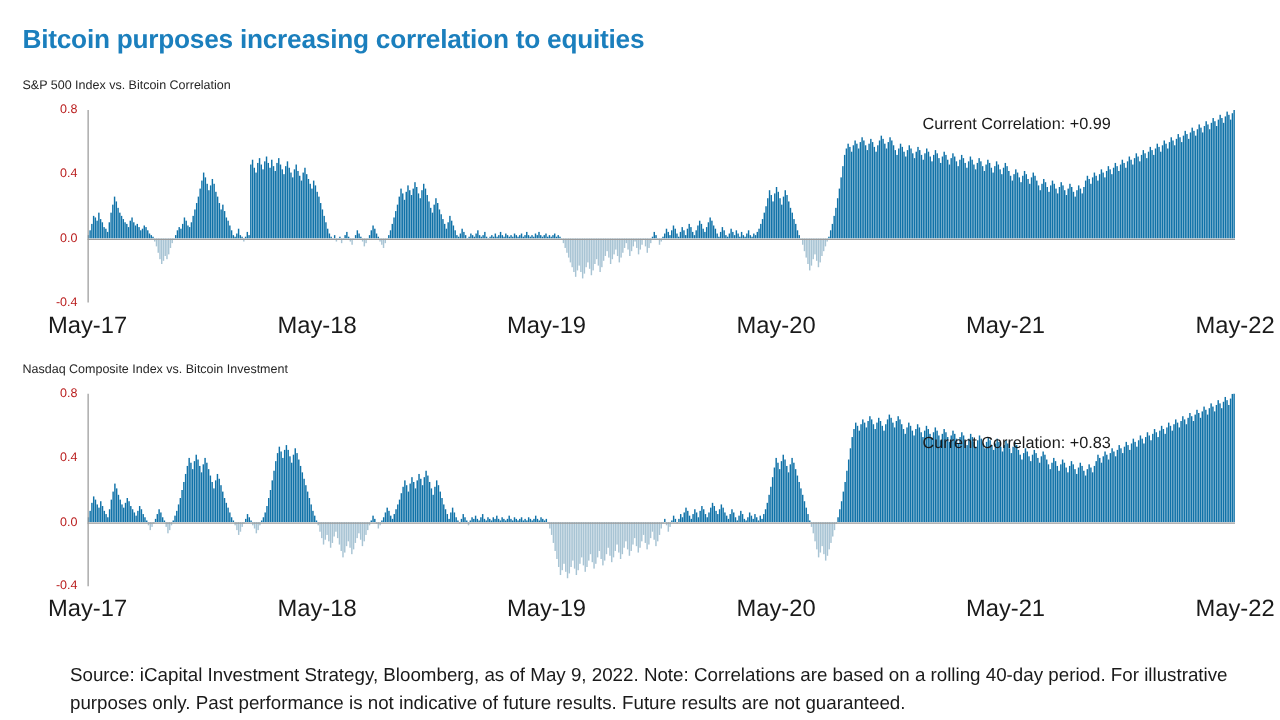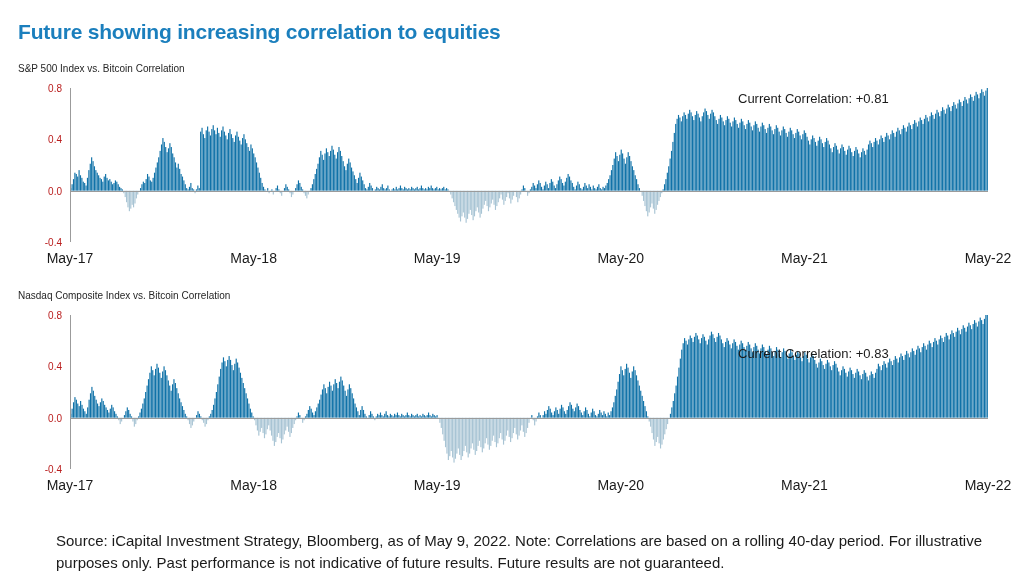"Future showing increasing correlation to" div.main-title { text: Future showing -> Bitcoin purposes }
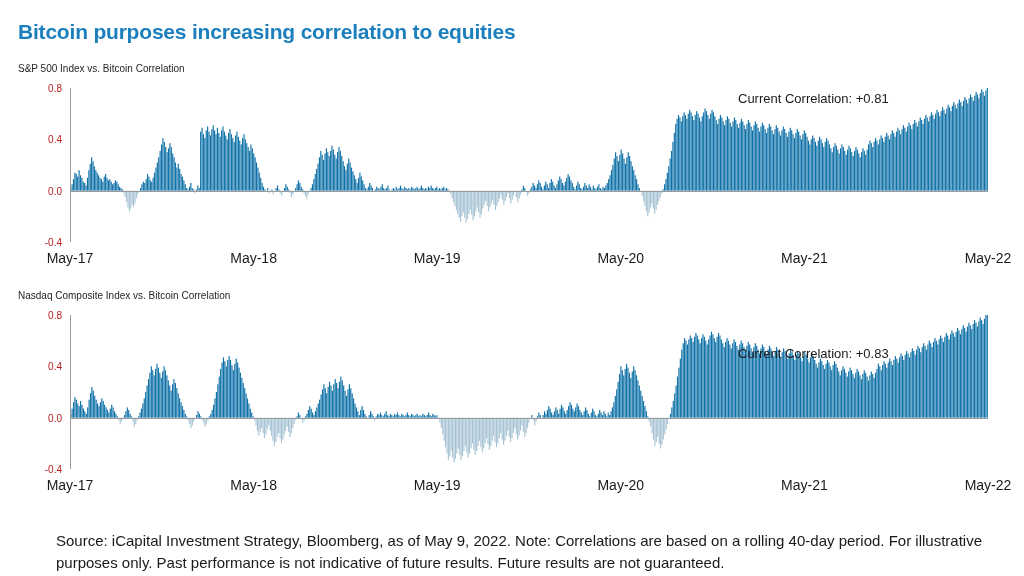"Current Correlation: +0.81" div.annotation { text: +0.81 -> +0.99 }
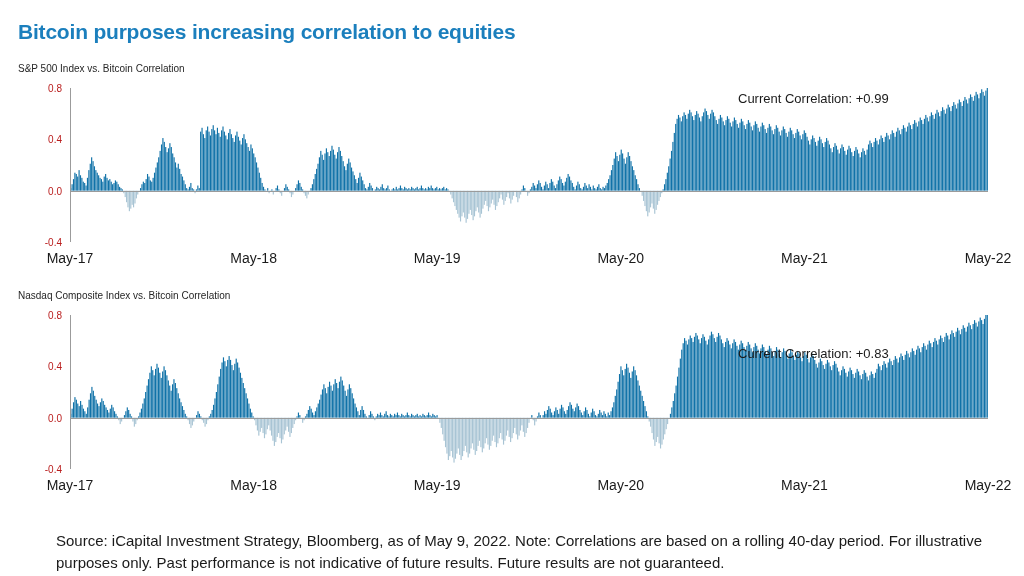"May-17" .xtick { font-size: 14px -> 19px }
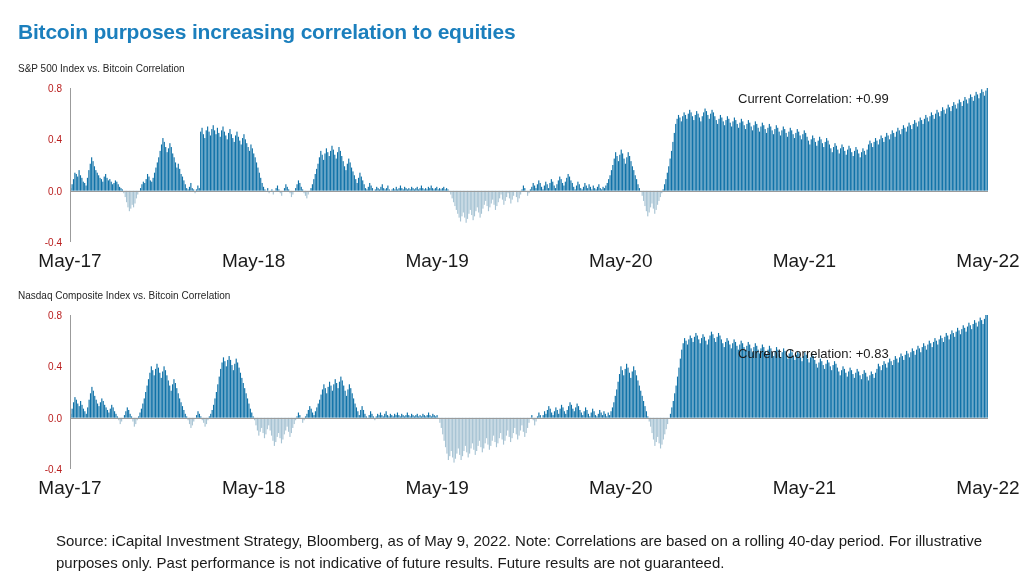"Nasdaq Composite Index vs. Bitcoin" div.panel-subtitle { text: Correlation -> Investment }
